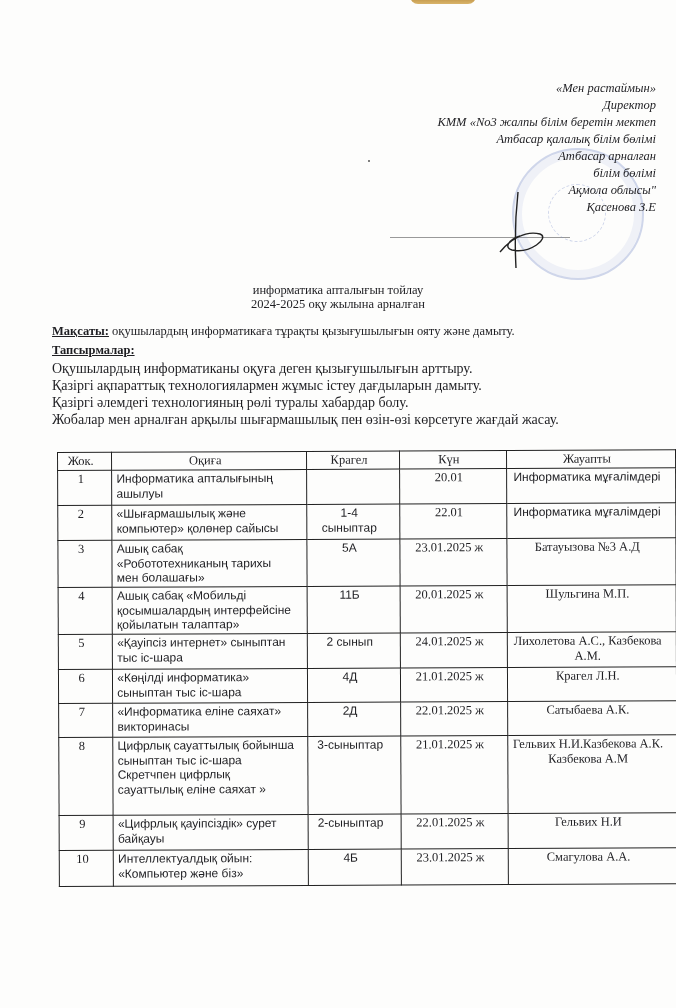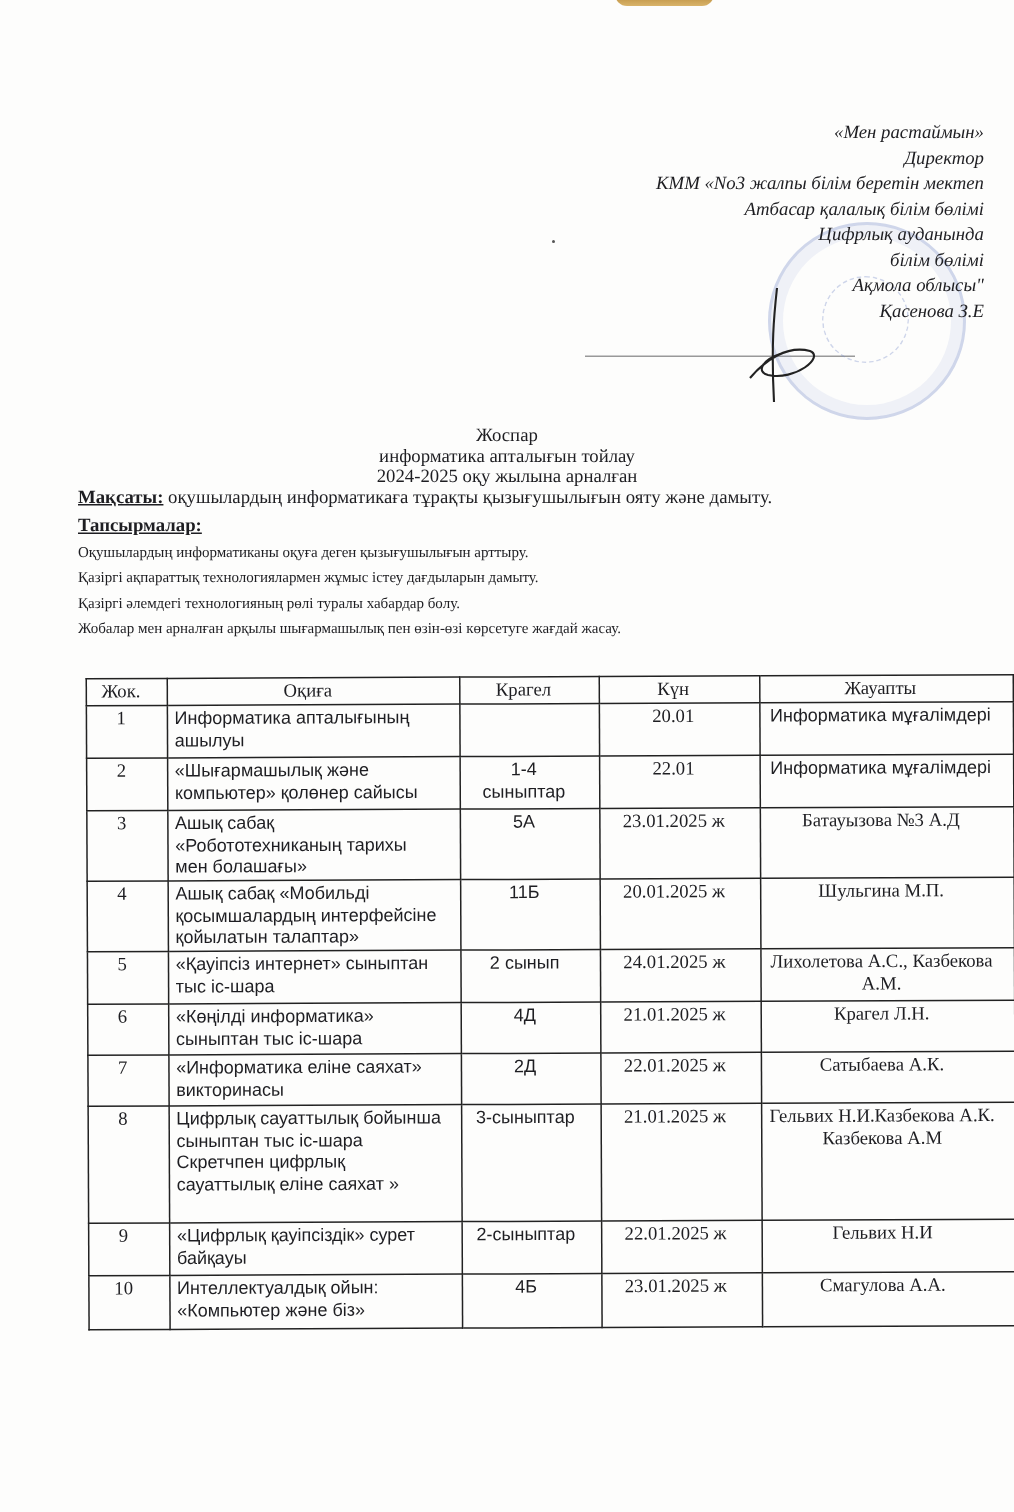"Цифрлық ауданында" div { text: Цифрлық ауданында -> Атбасар арналған }
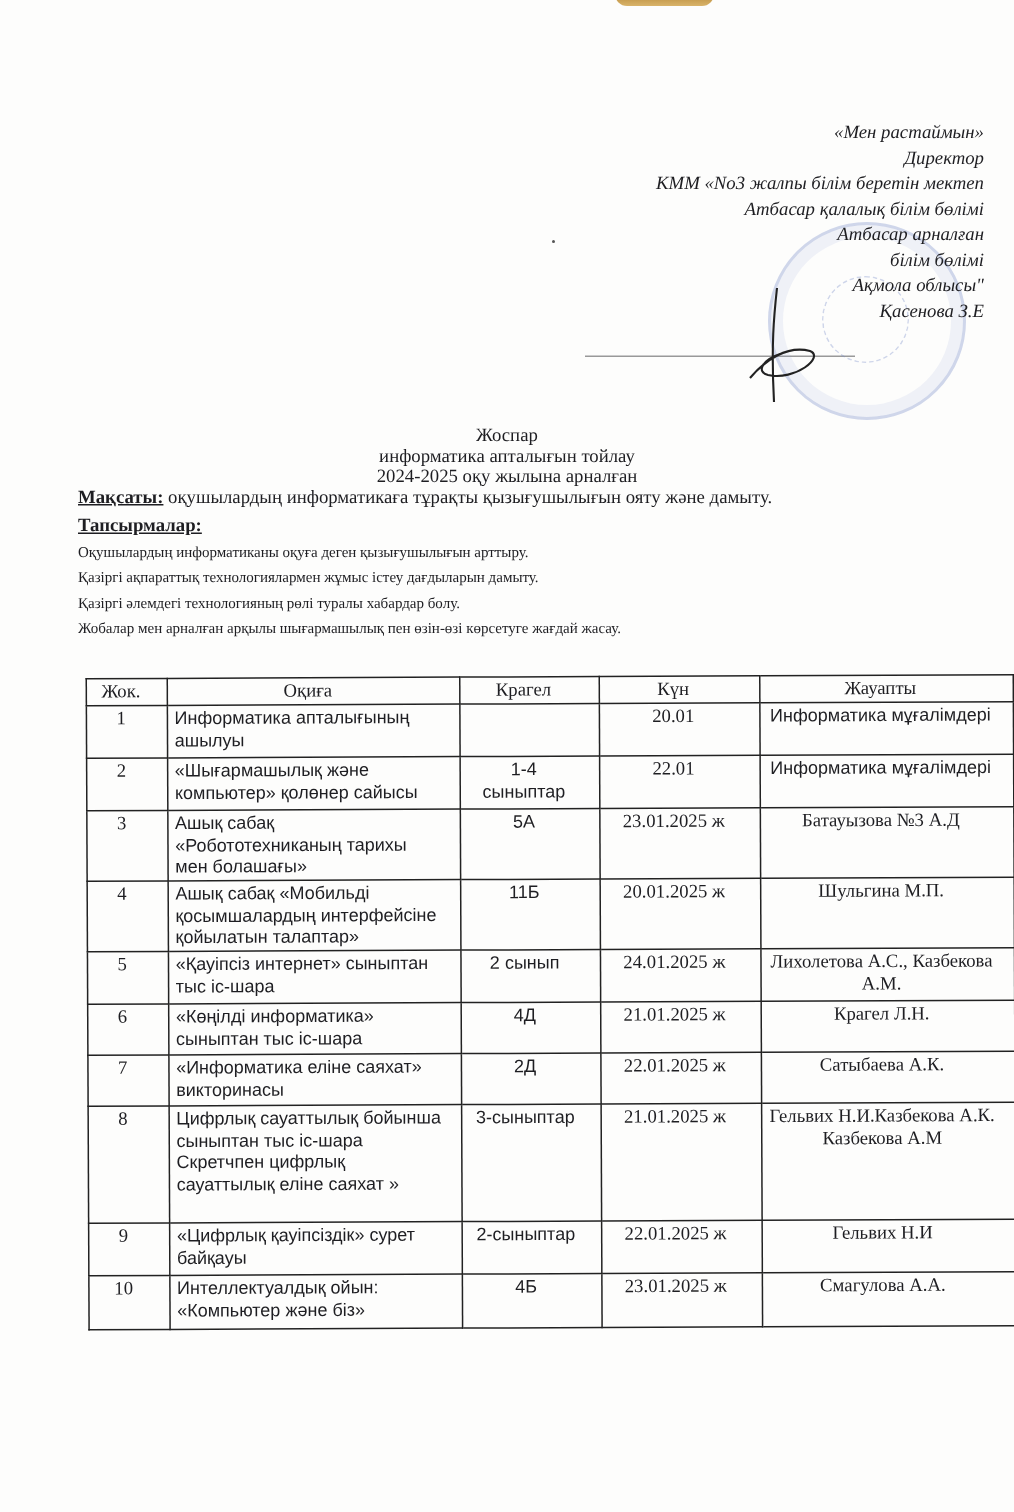"Жоспар" div { html: <div>Жоспар</div> -> none }
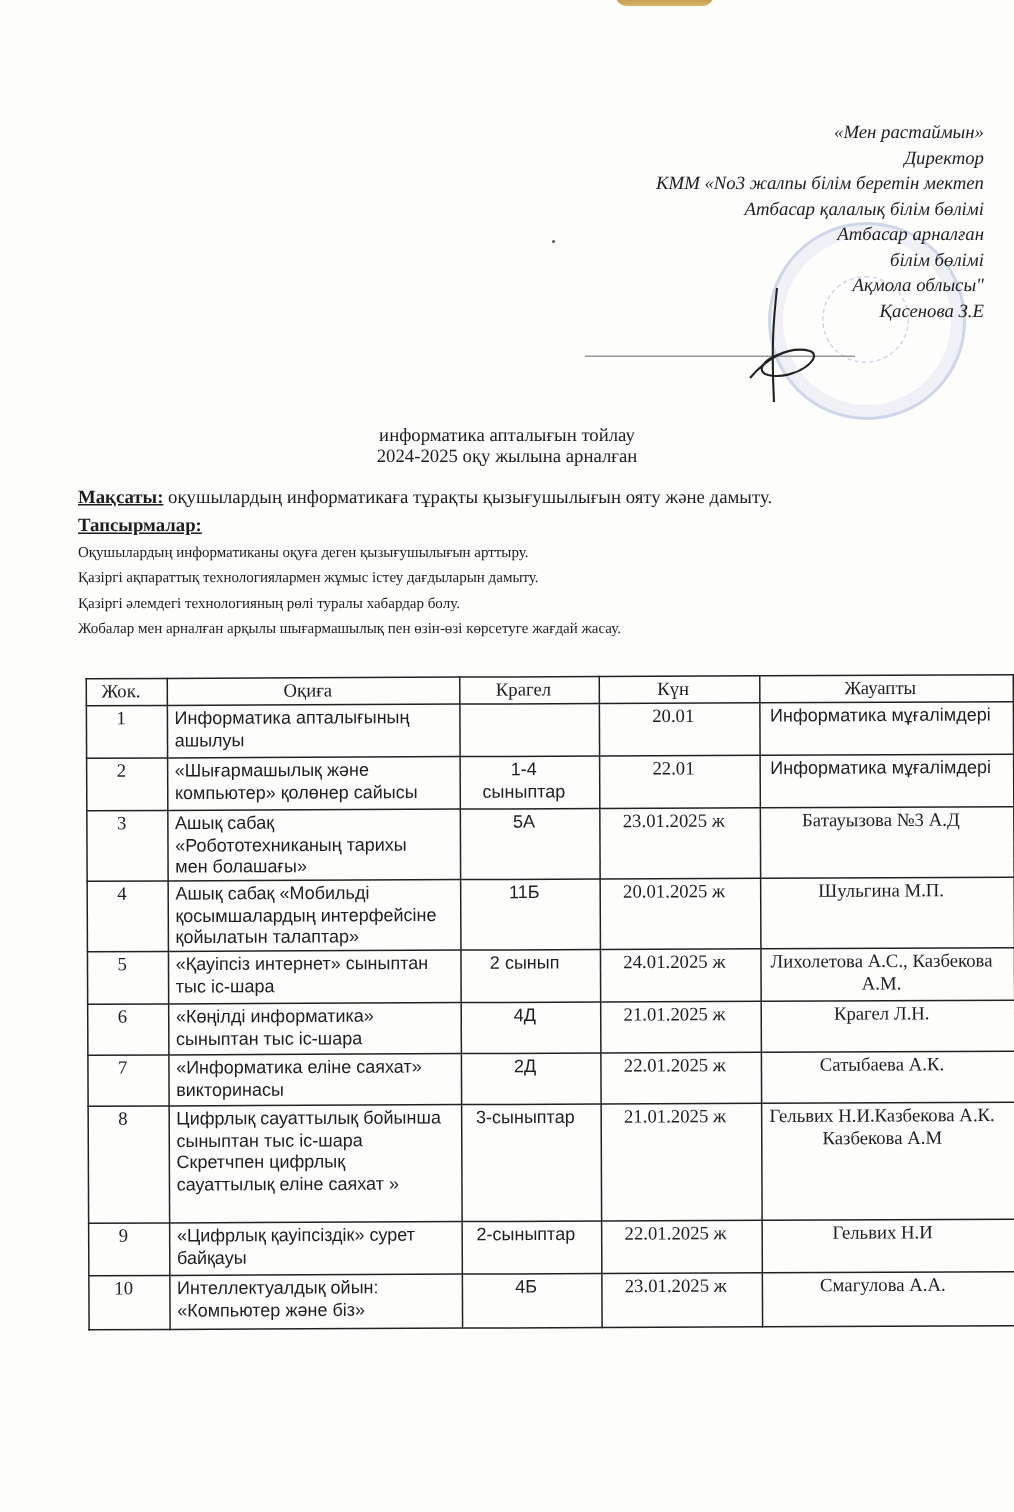"Оқушылардың информатиканы оқуға деген" .tasks { font-size: 10px -> 14px }
